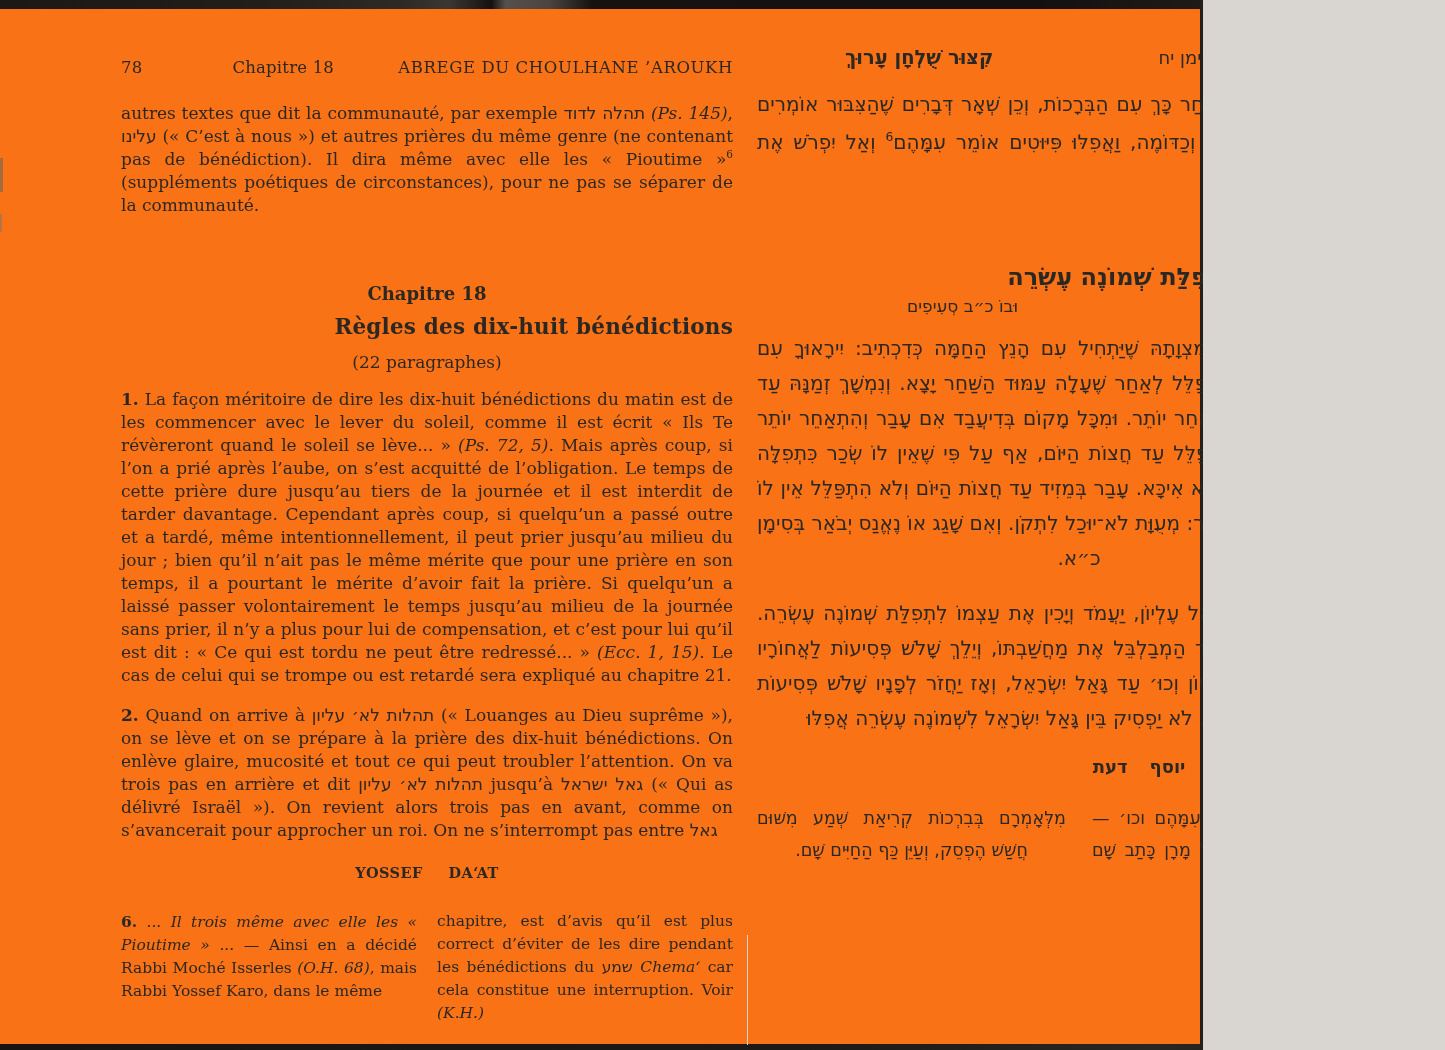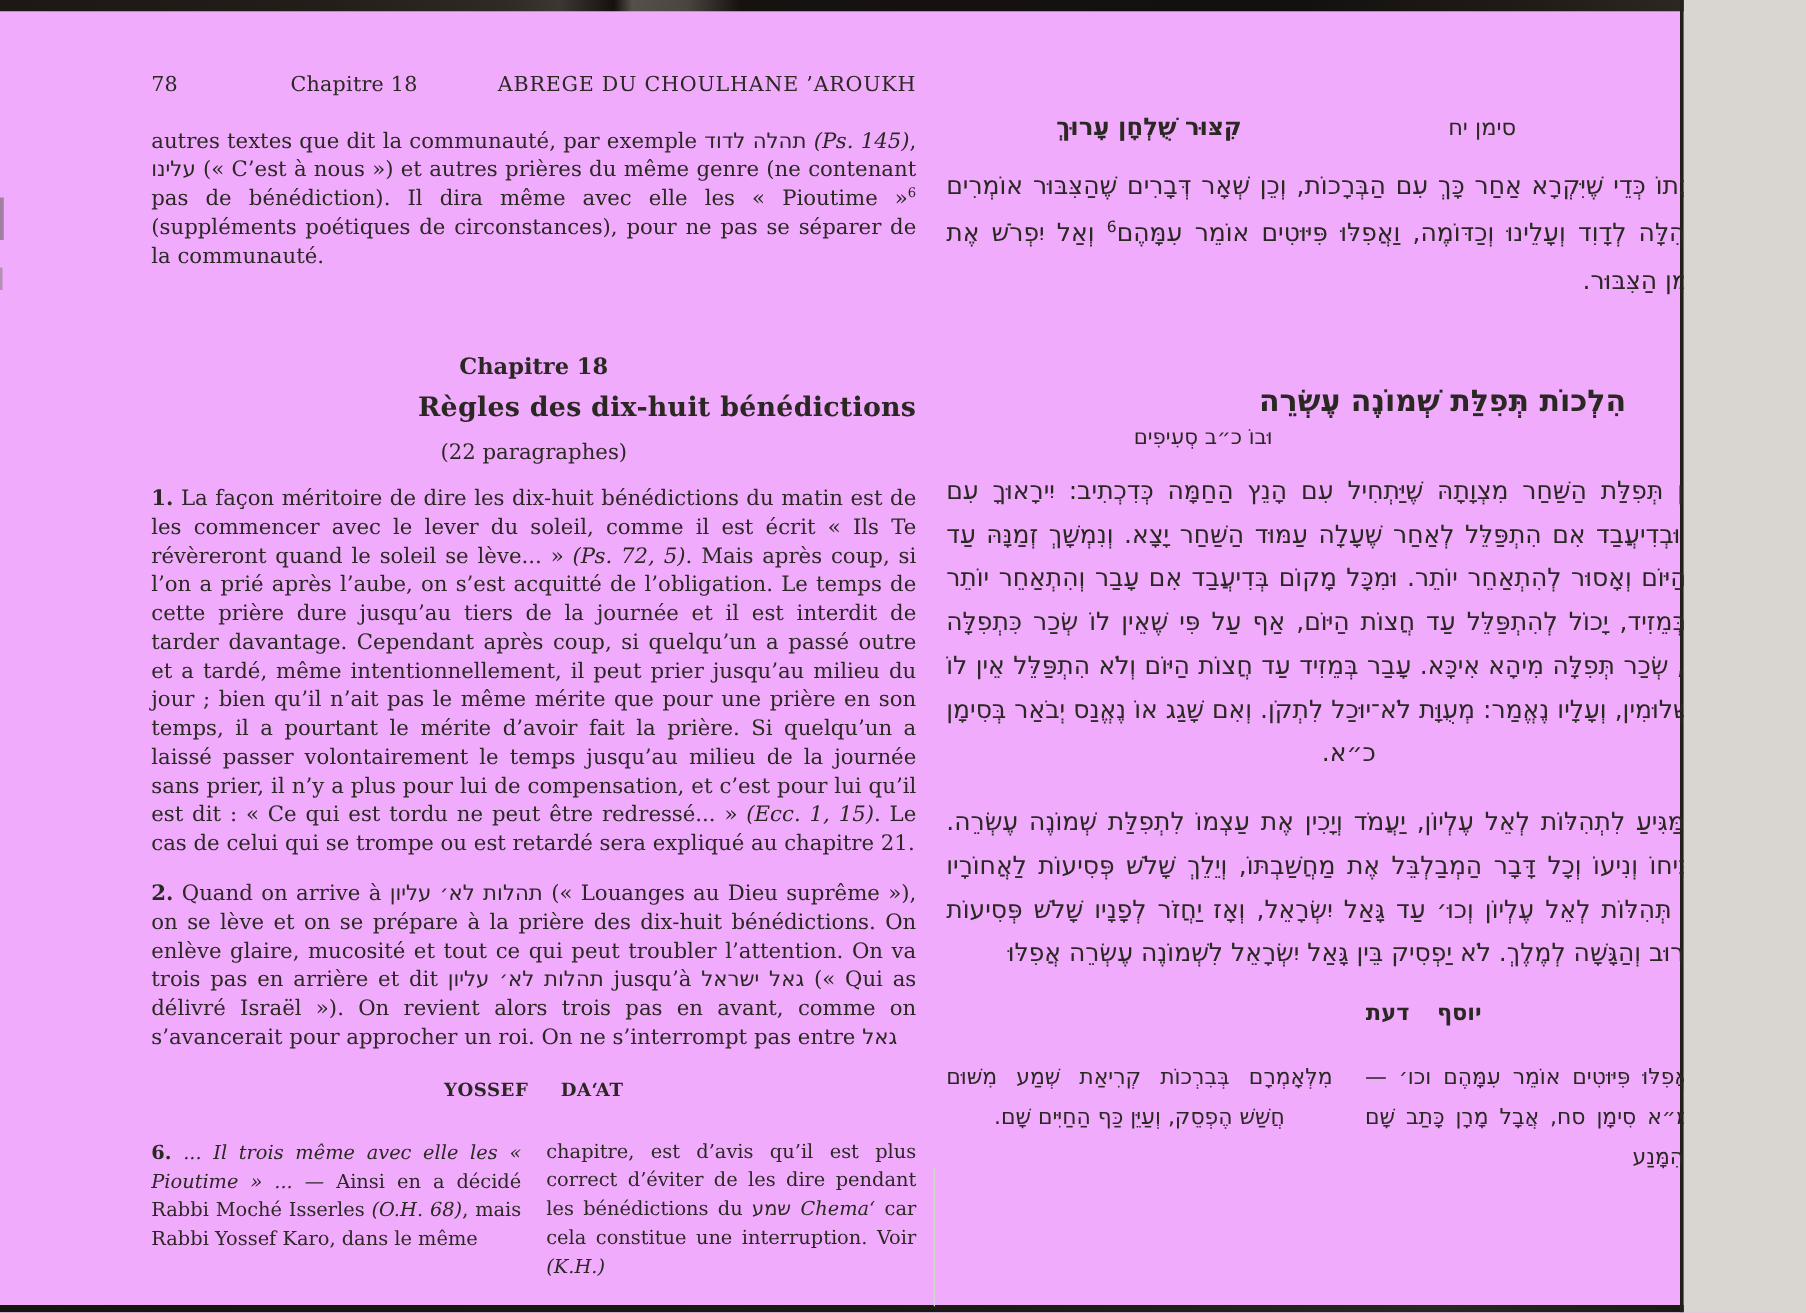"78" .page { background: #f0abfc -> #f97316; width: 1347px -> 1203px }
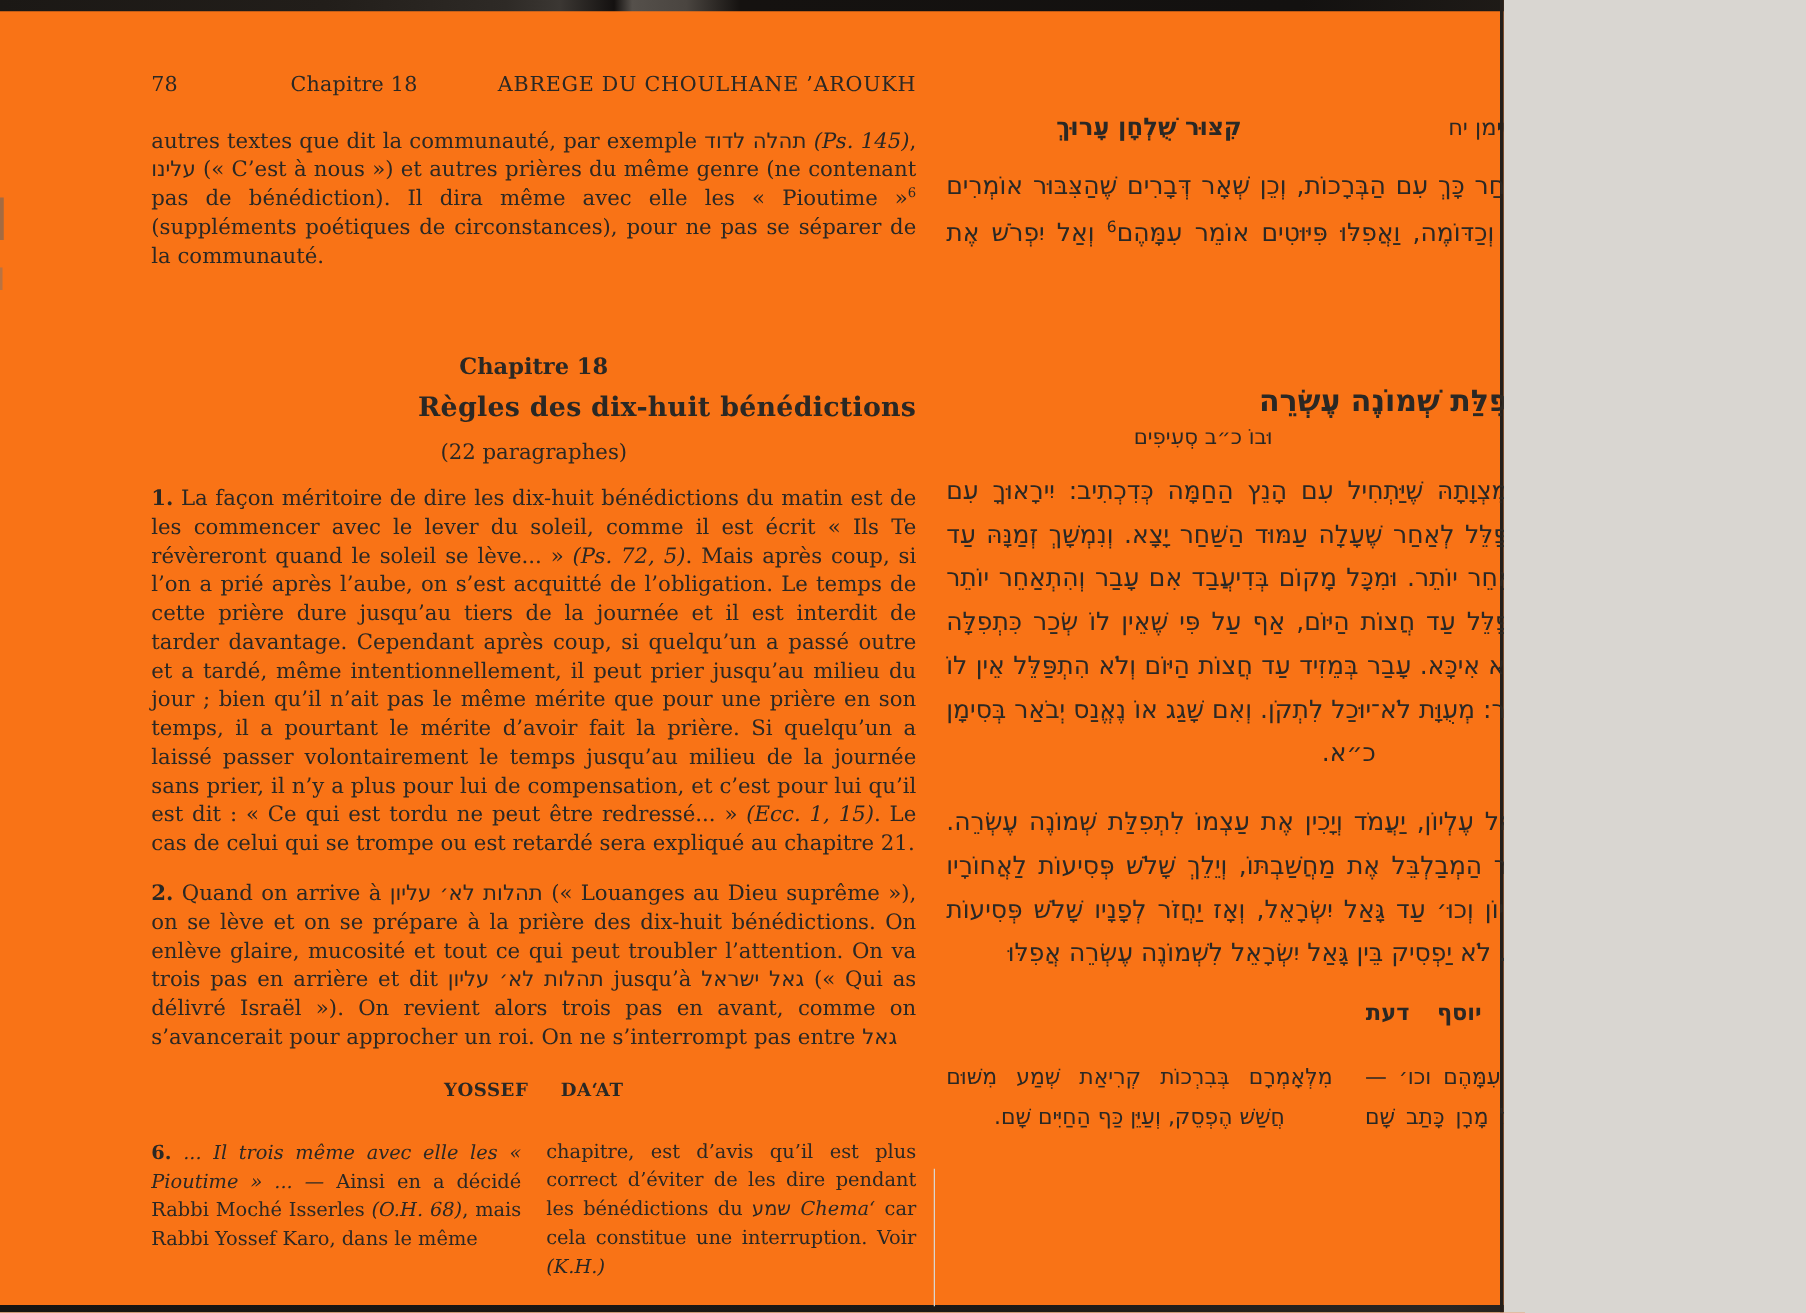"קִצּוּר שֻׁלְחָן עָרוּךְ" .he-header .book { margin-top: 44px -> none }
